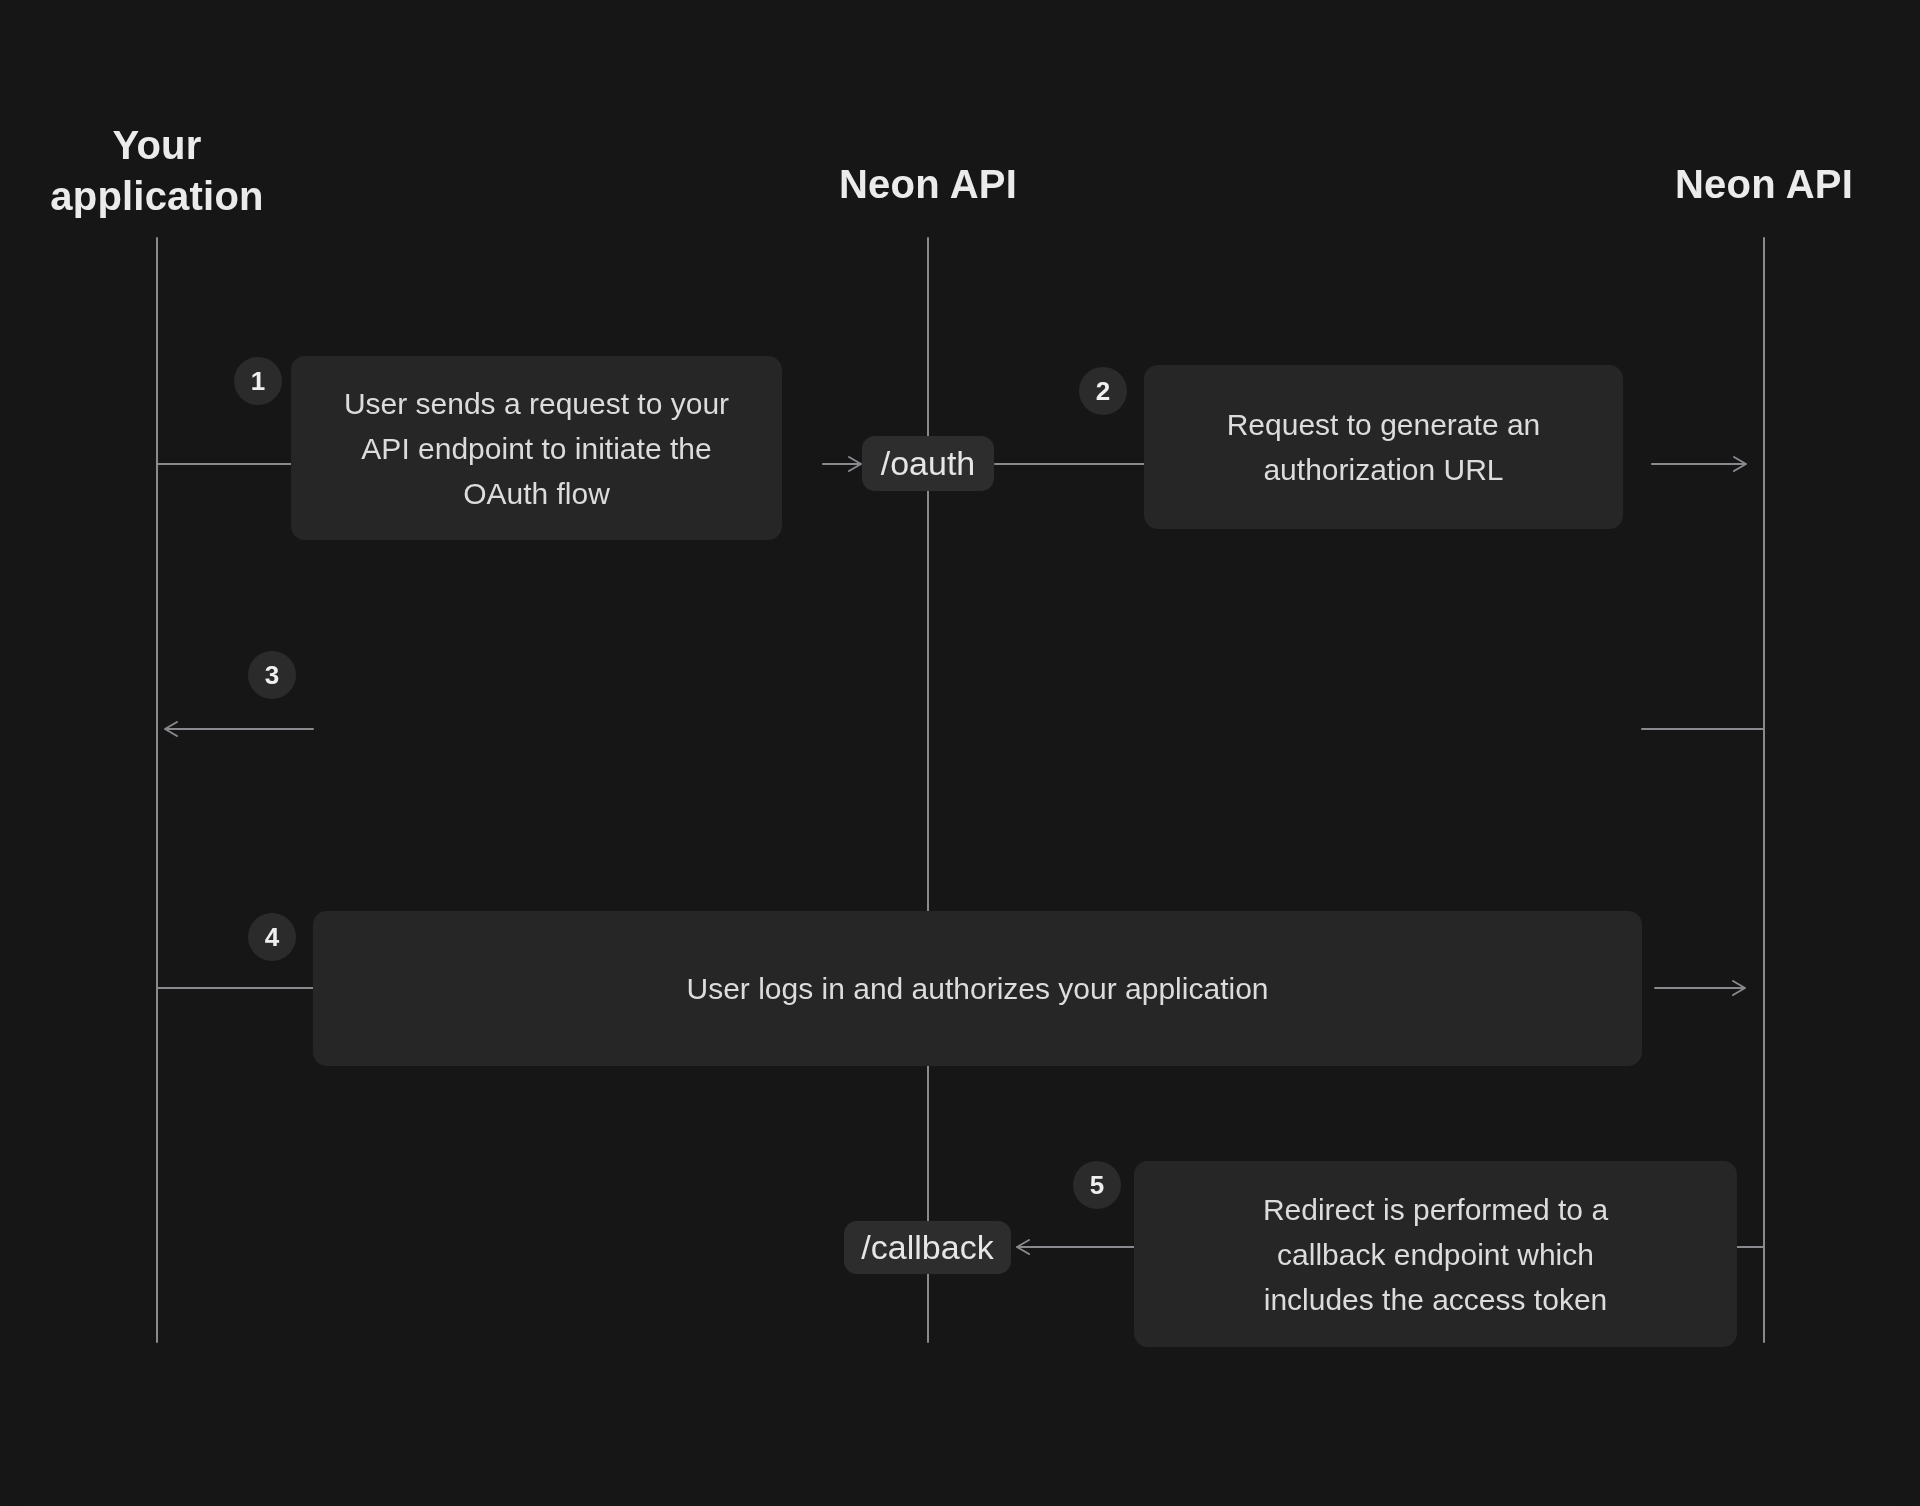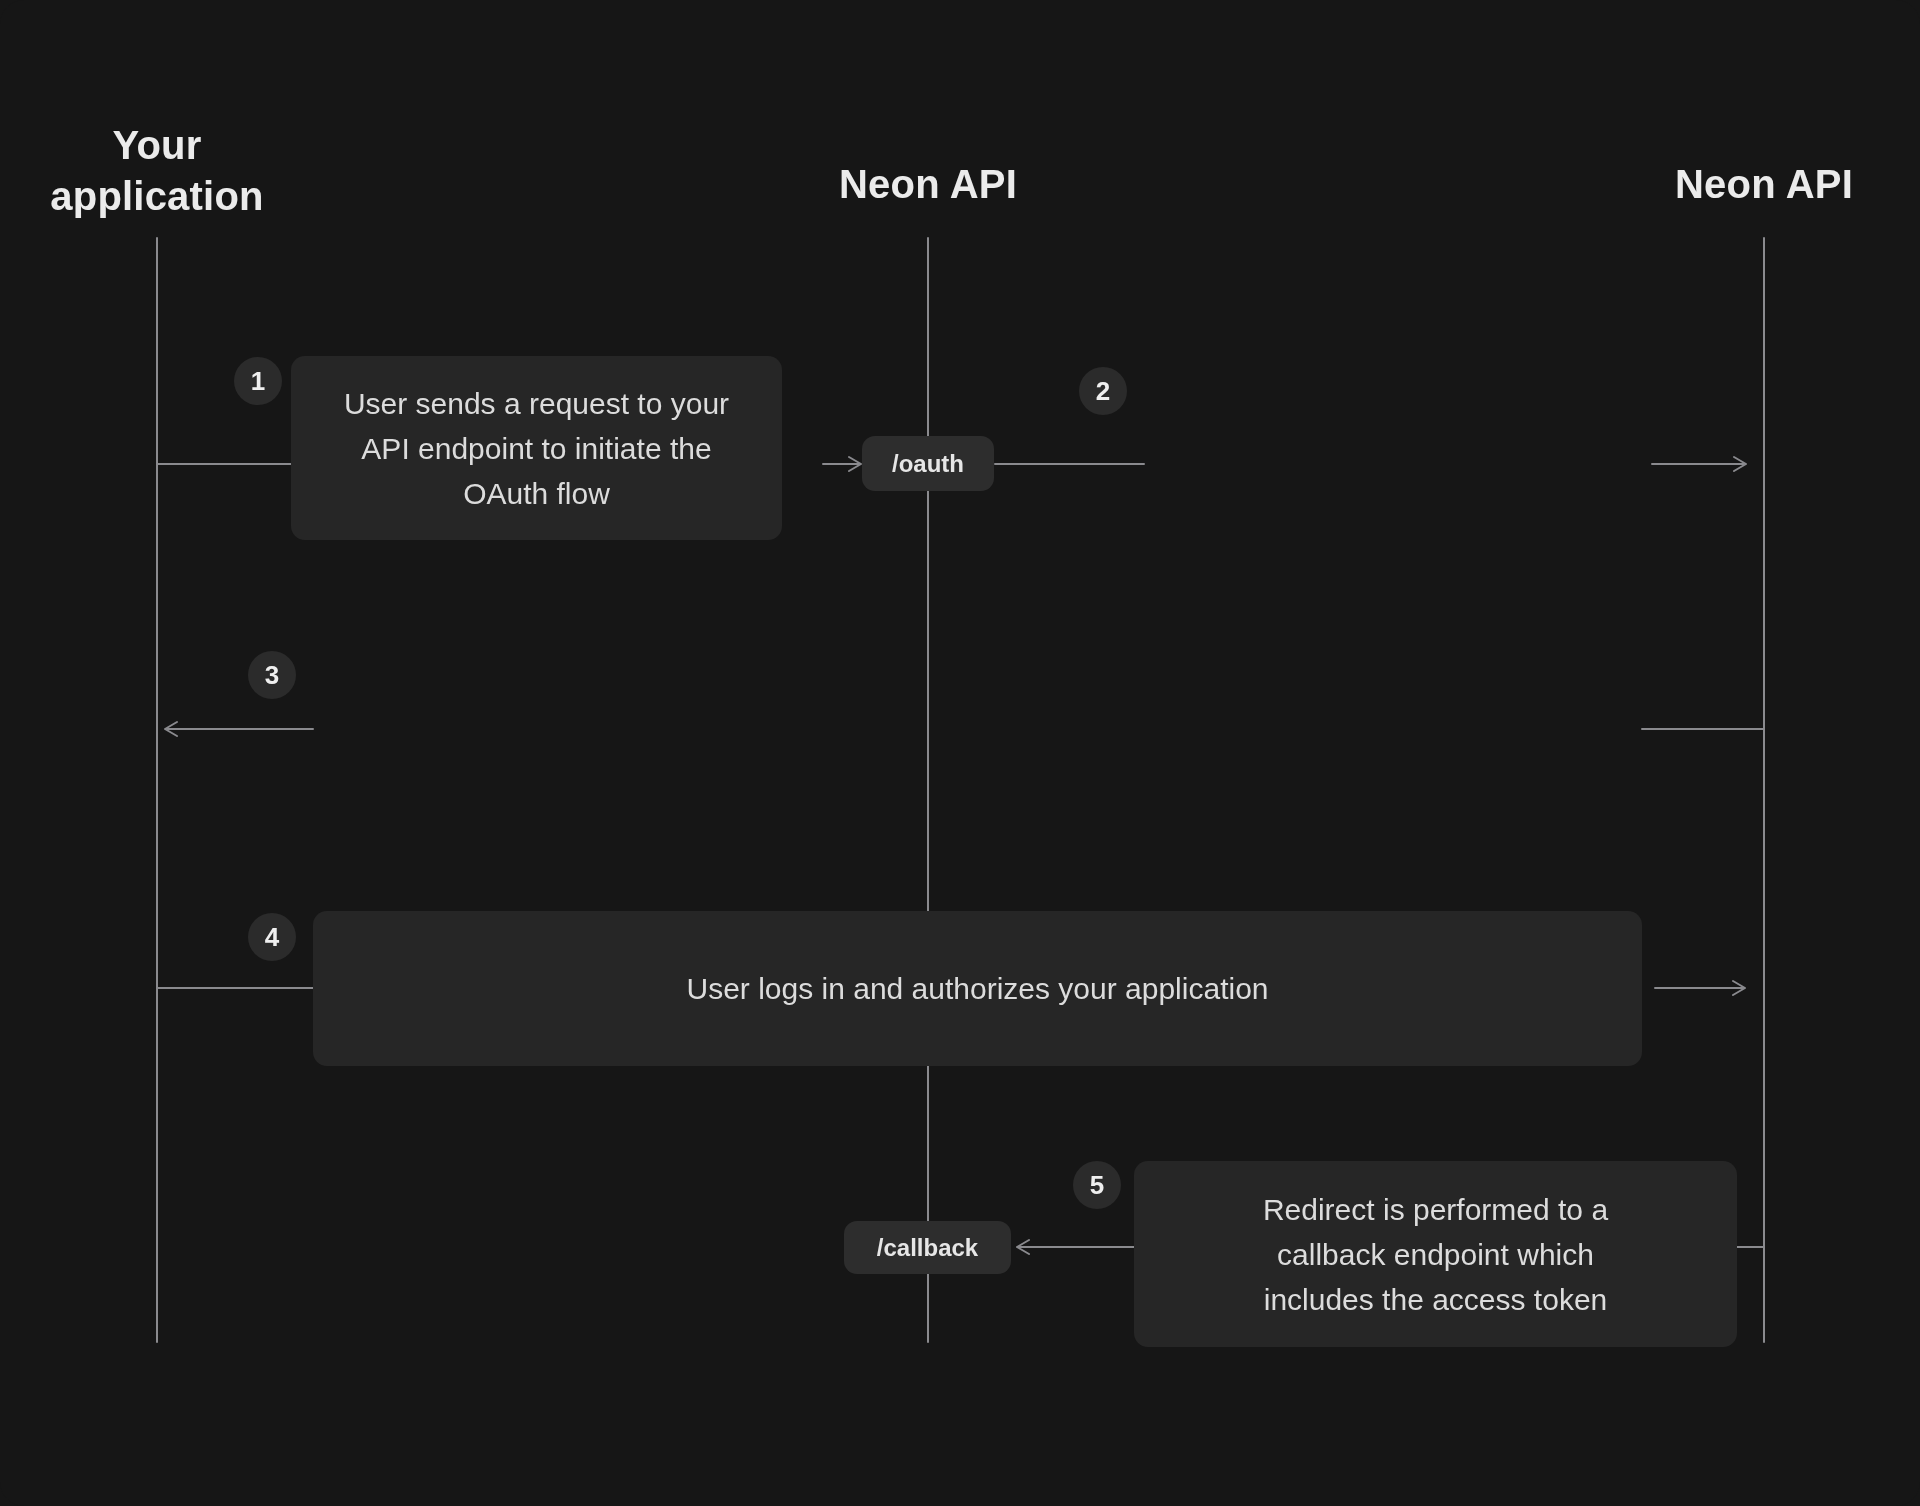"Request to generate an" div.msg-box { html: none -> <div> <span>Request to generate an authorization URL</span> </div> }
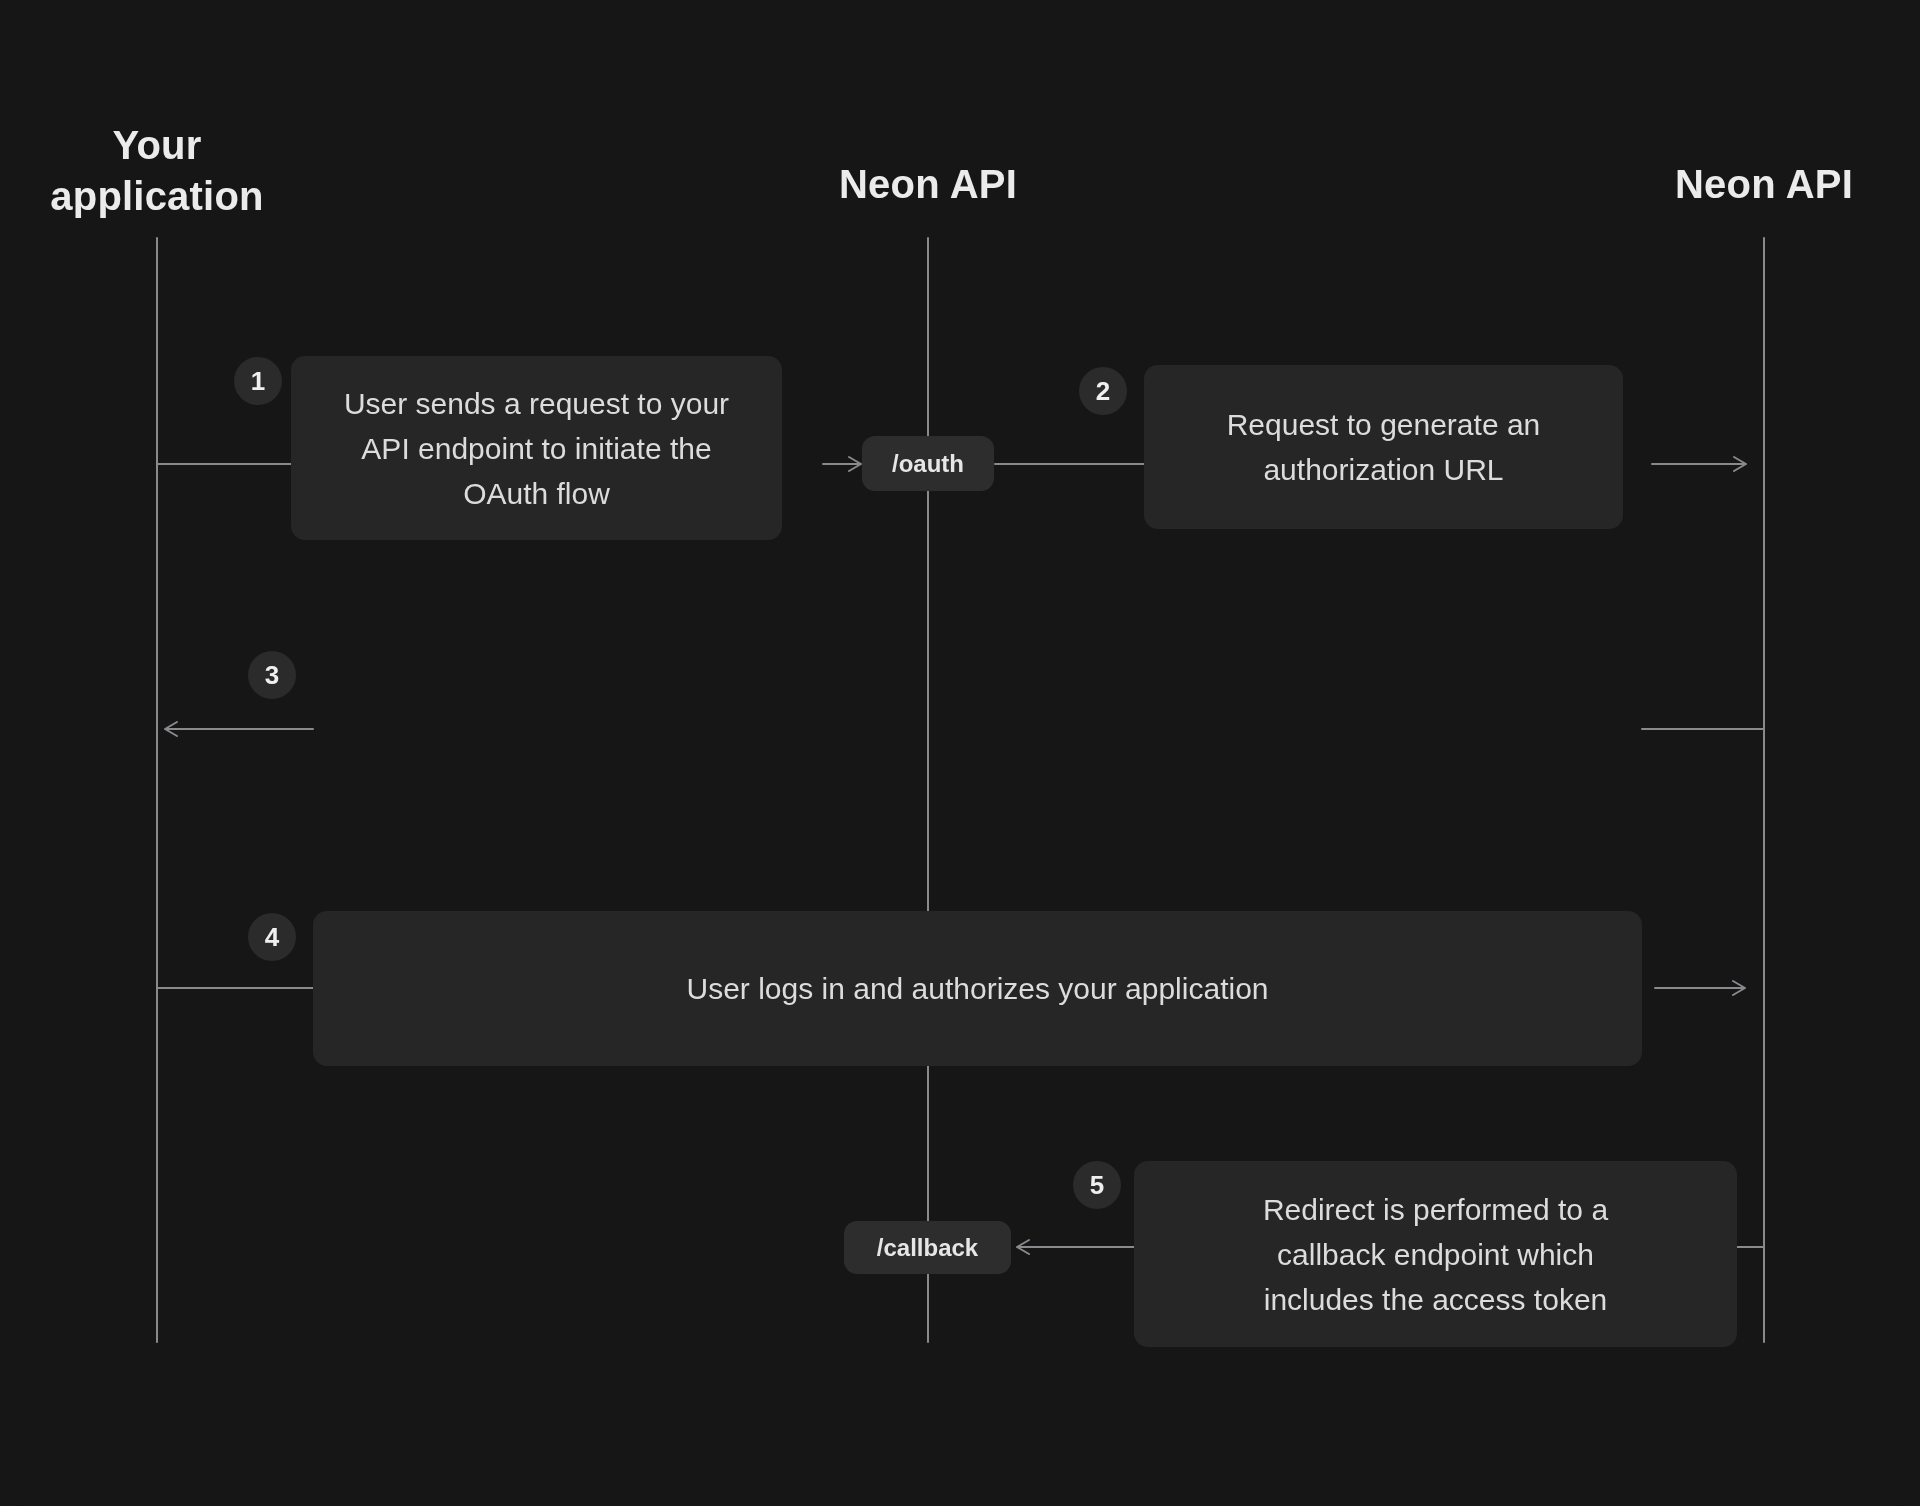"/oauth" .pill { font-size: 24px -> 34px; font-weight: bold -> none }
